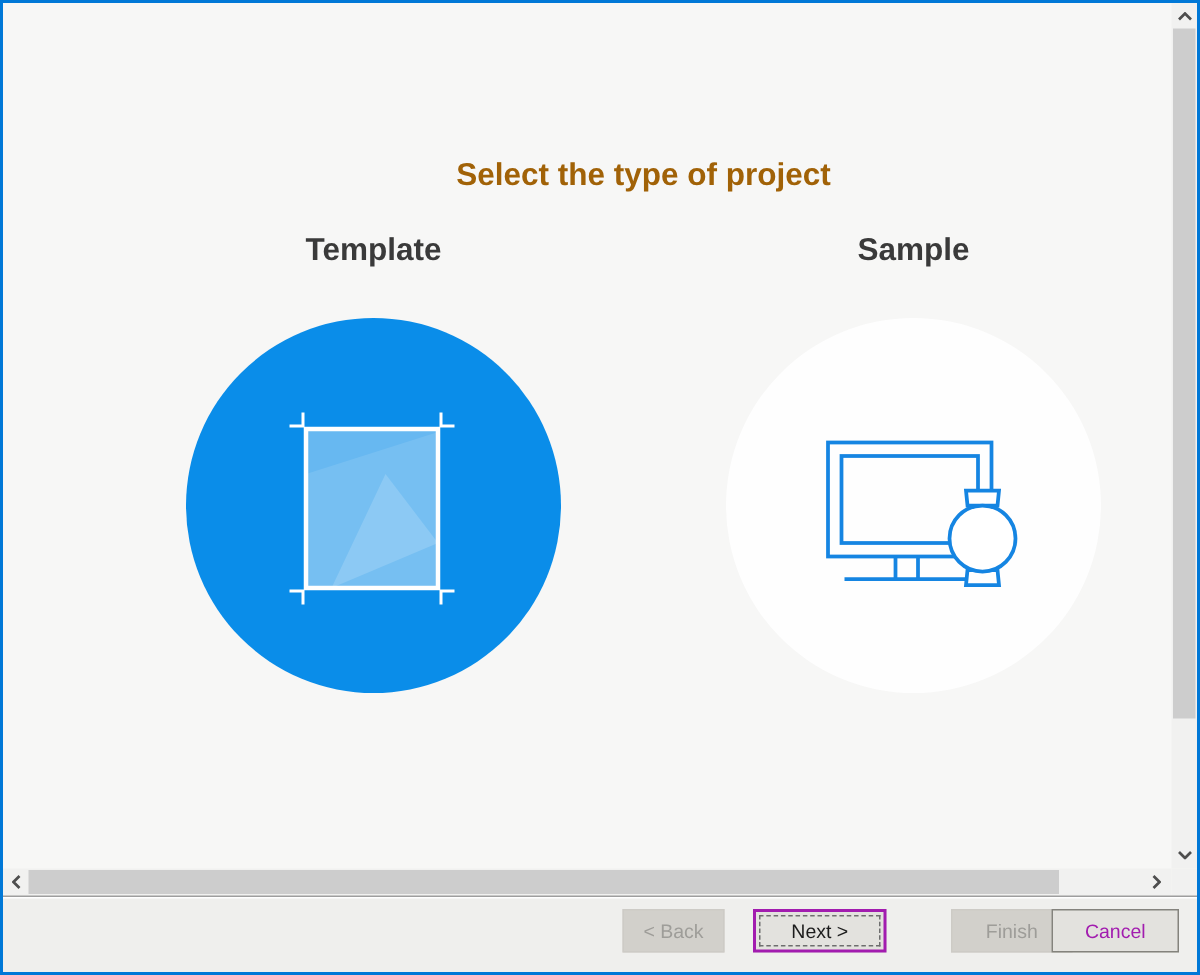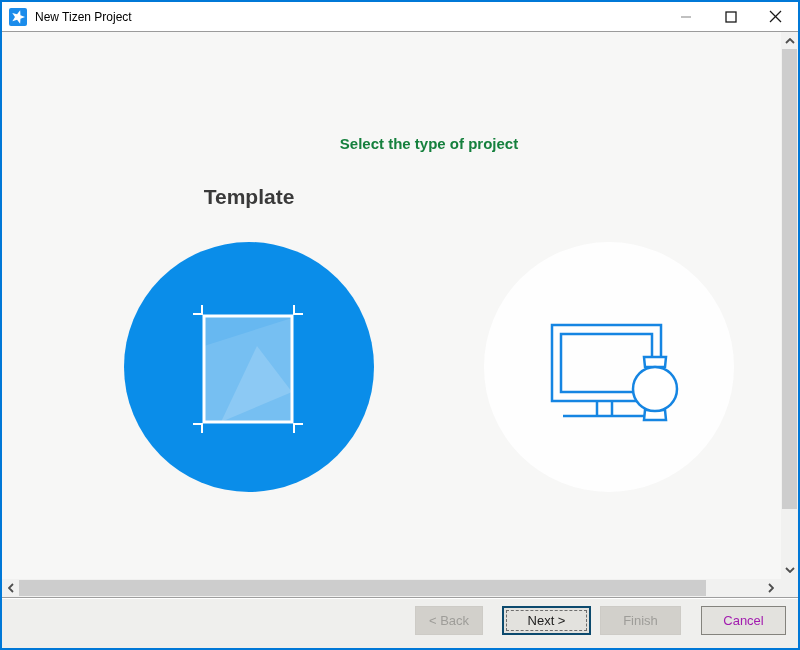"New Tizen Project" div.titlebar { html: <div> <svg> <rect></rect> <g> <polygon></polygon> </g> </svg> <span>New Tizen Project</span> <div> <svg> <line></line> </svg> </div> <div> <svg> <rect></rect> </svg> </div> <div> <svg> <line></line> <line></line> </svg> </div> </div> -> none }
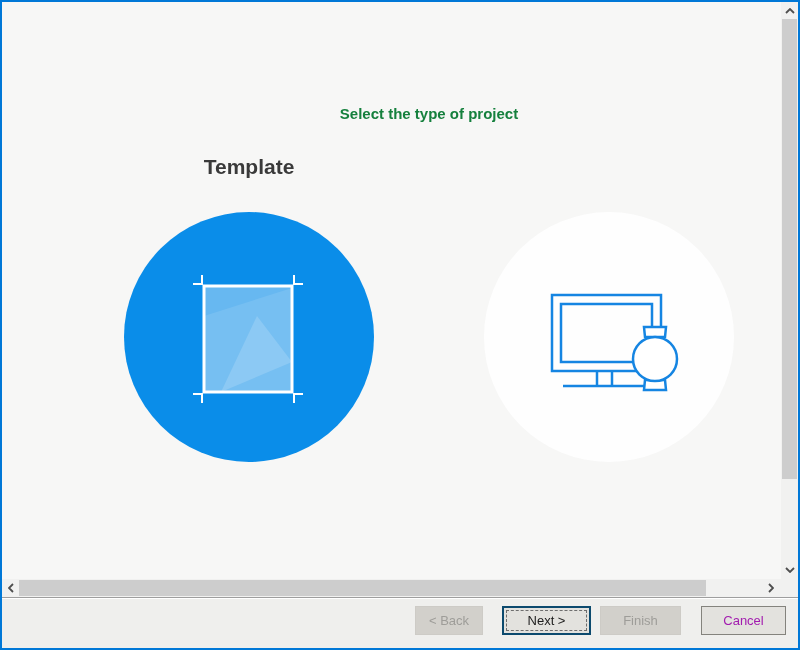"Select the type of project" .heading { color: #15803d -> #a16207; font-size: 15px -> 21px }
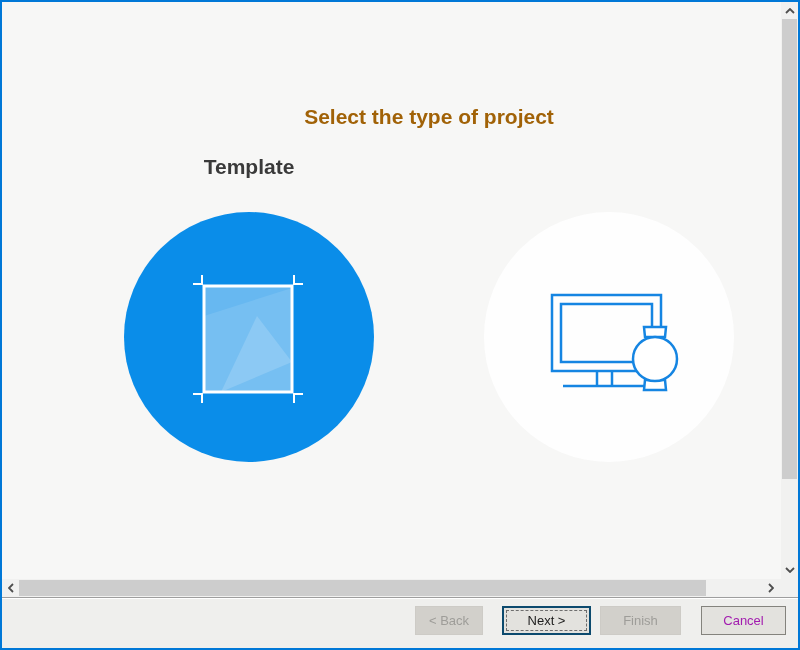"Sample" div.opt-label { html: none -> <div>Sample</div> }
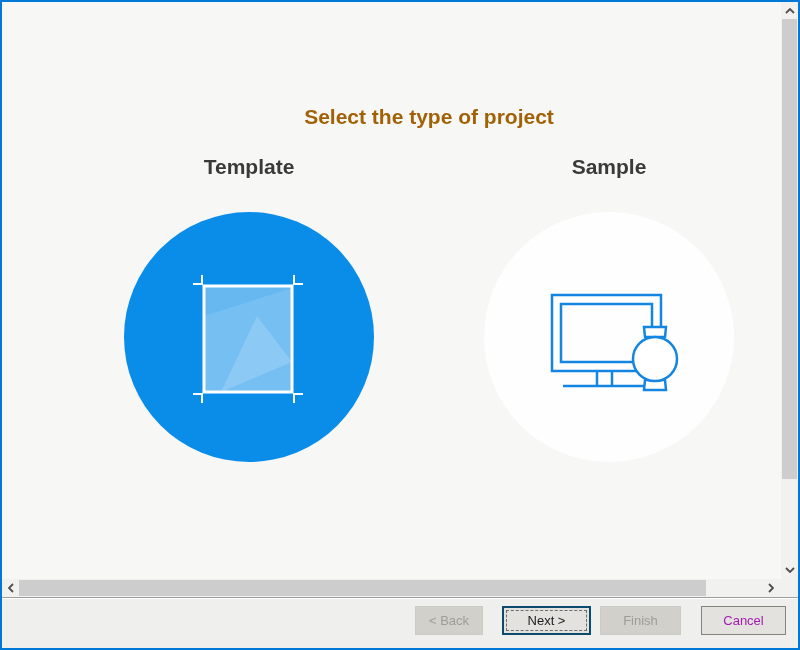"Next >" .btn.focused { border: 2px solid #0c4a6e -> 2px solid #a21caf }
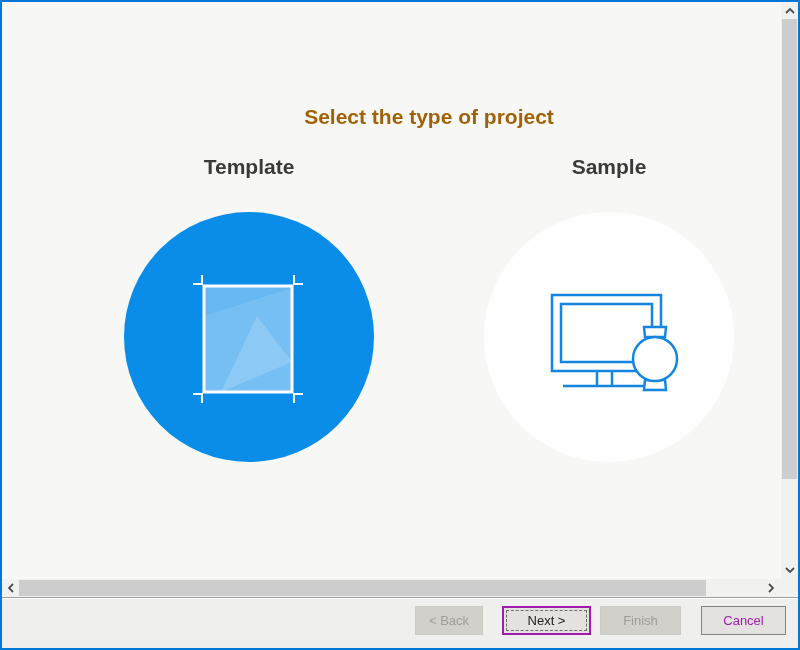"Finish" .btn.finish { left: 598px -> 632px }
